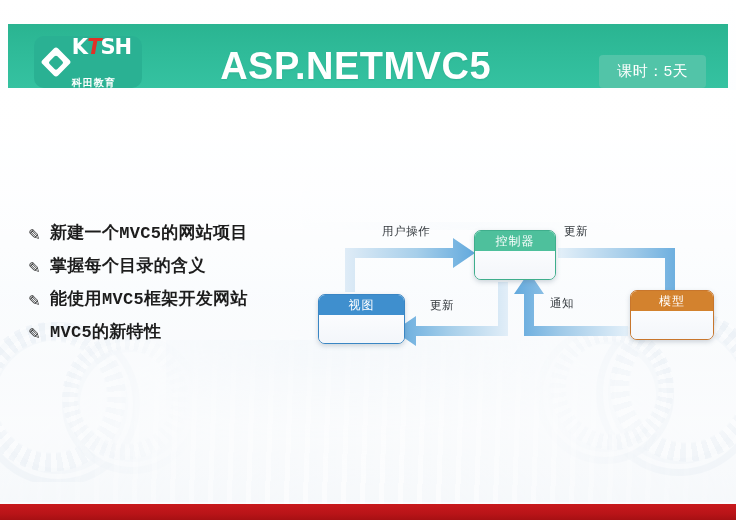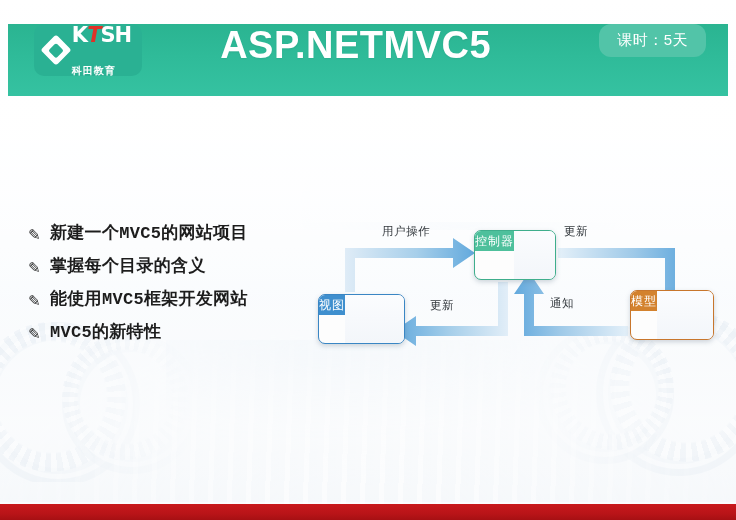"KTSH" .header { align-items: flex-start -> flex-end; height: 72px -> 64px }
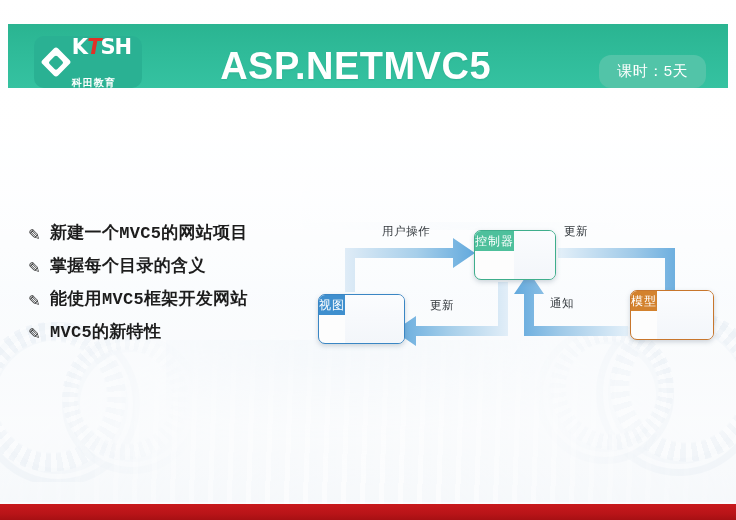"课时：5天" .badge { border-radius: 12px -> 4px }
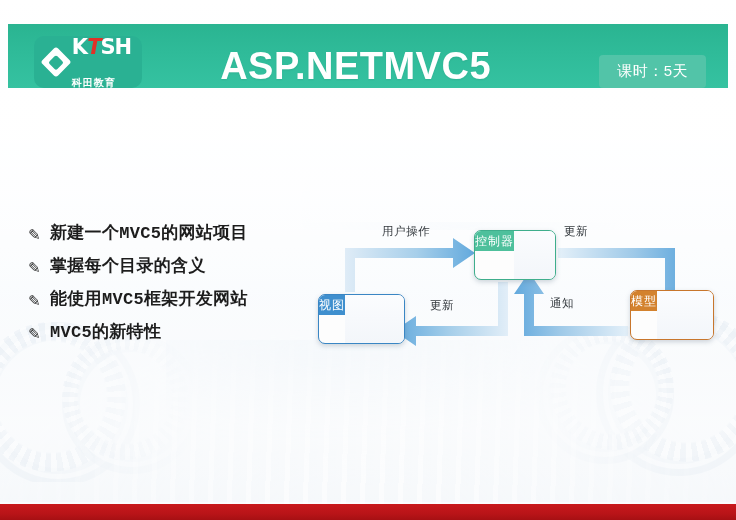"控制器" .node { flex-direction: row -> column }
